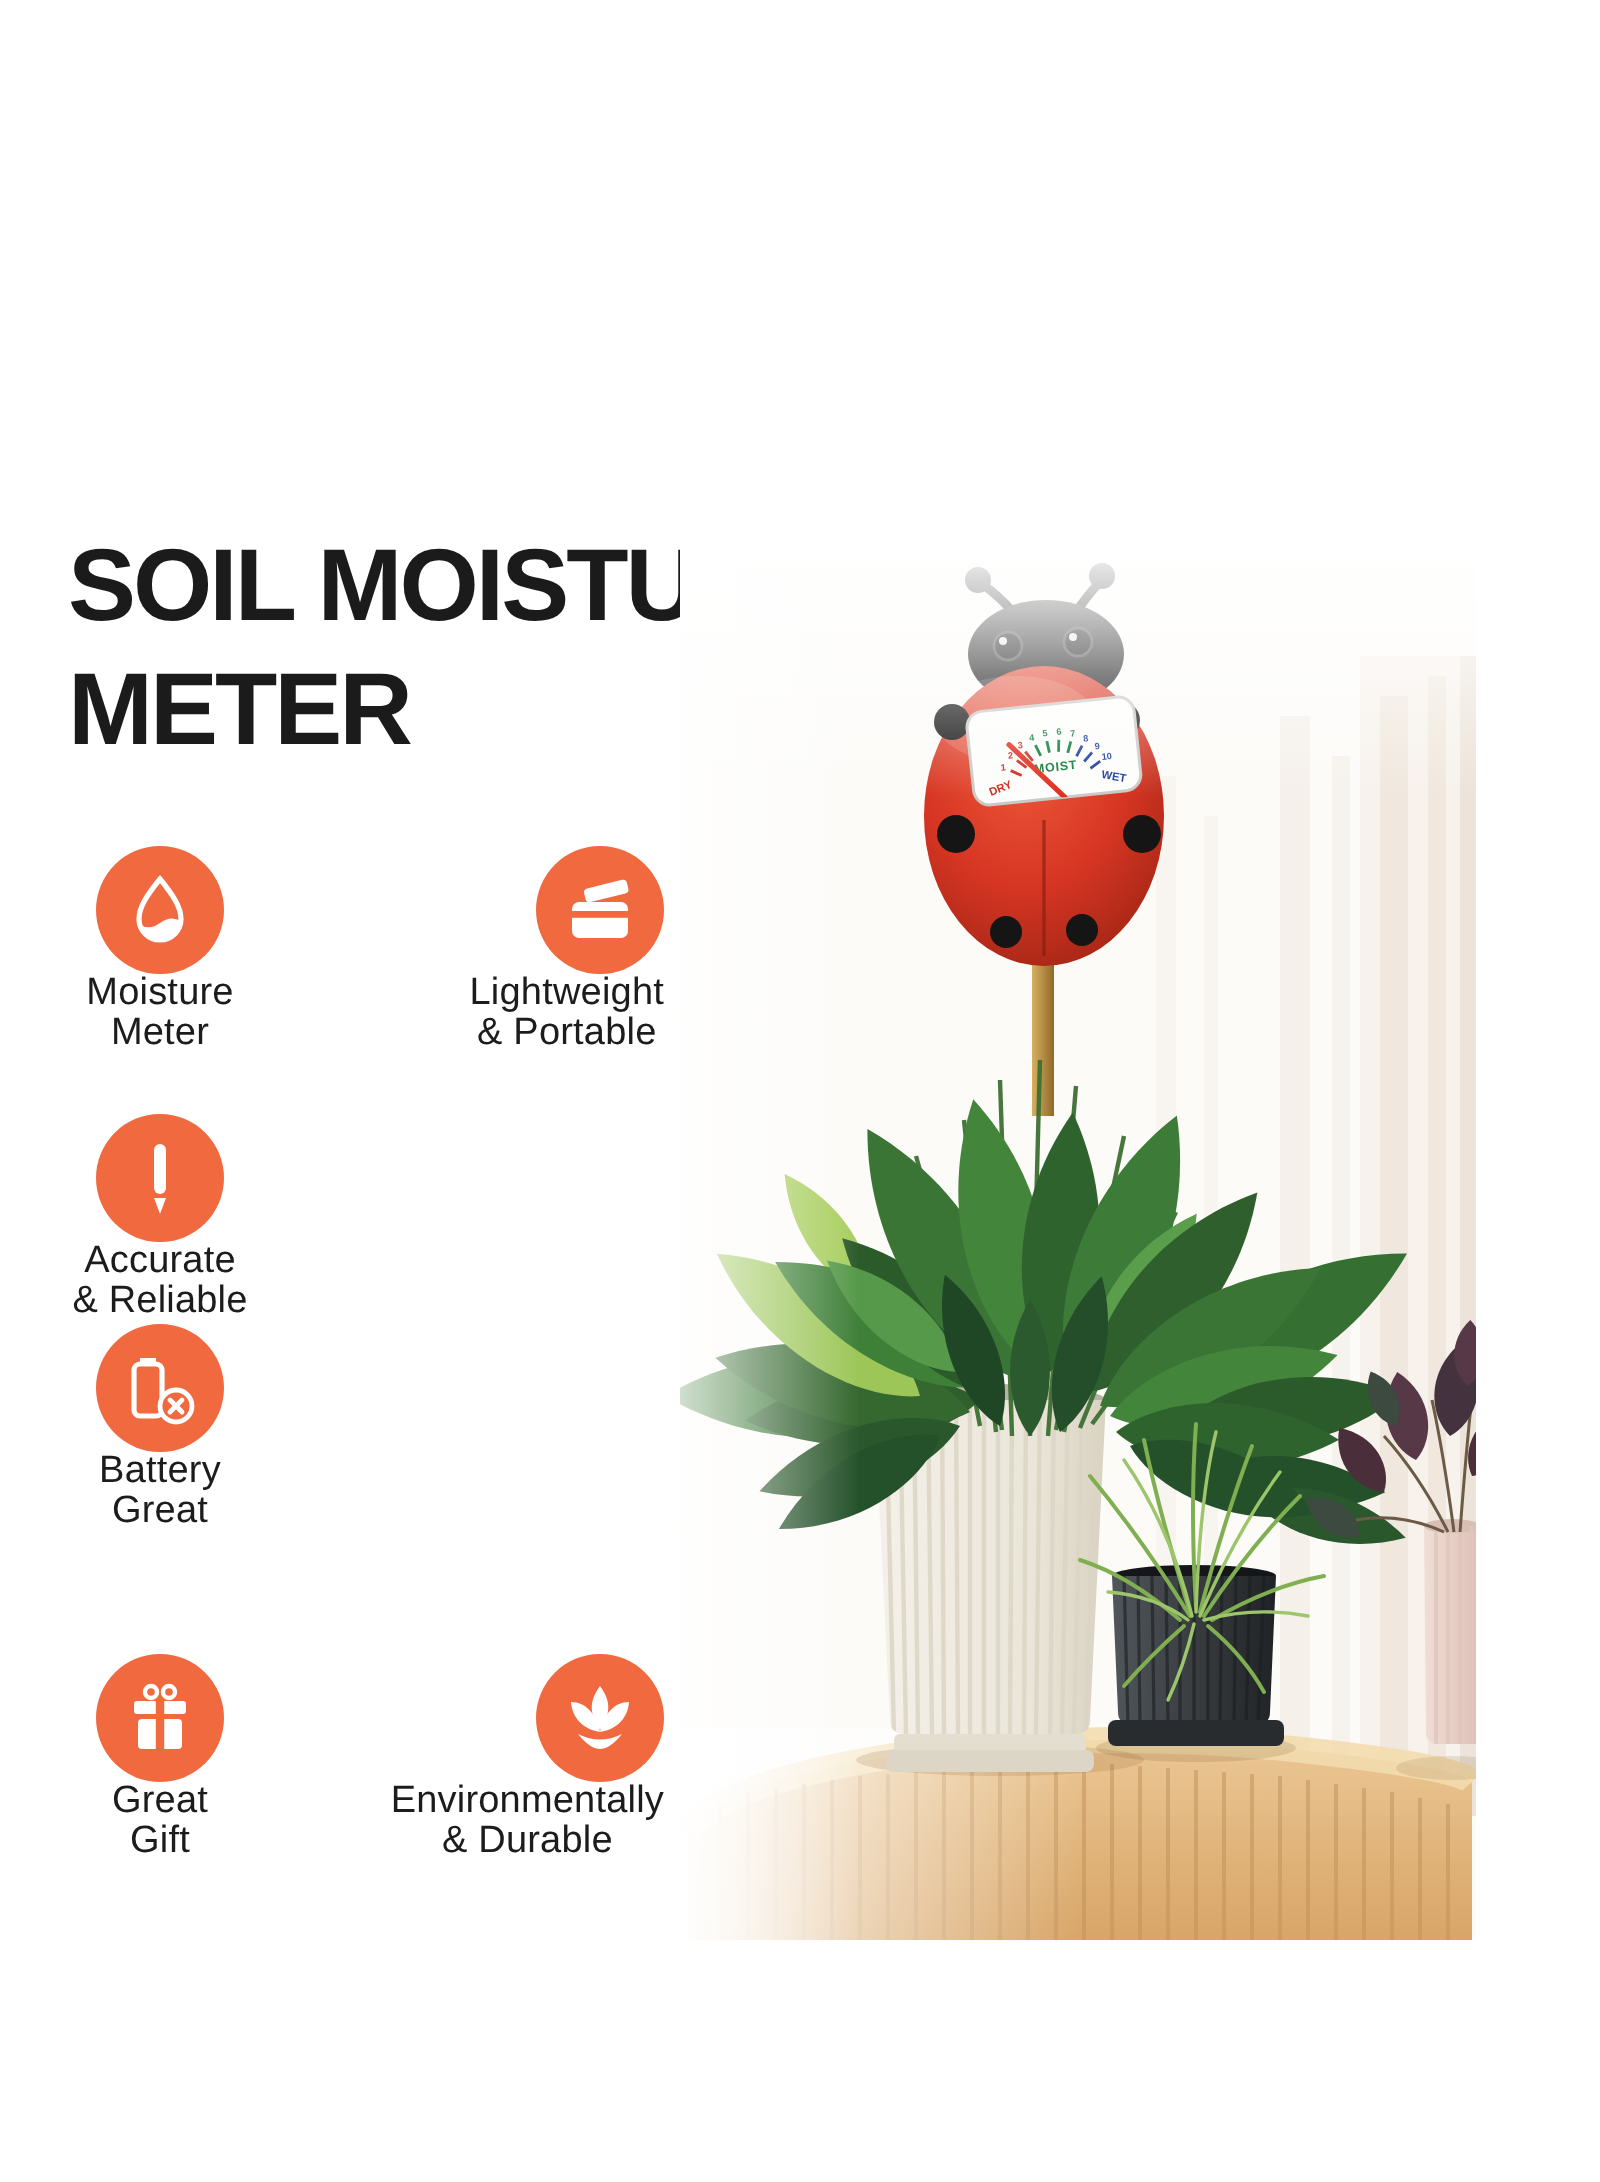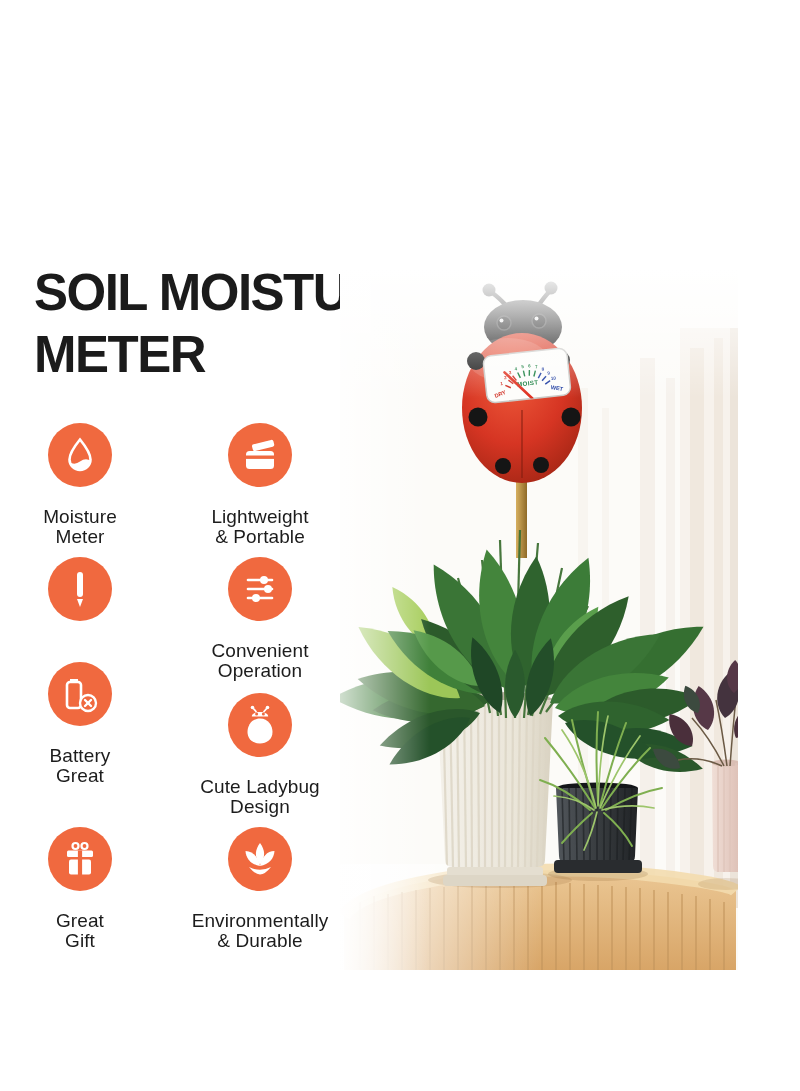"Moisture" .feature-label { margin-top: 20px -> 0 }
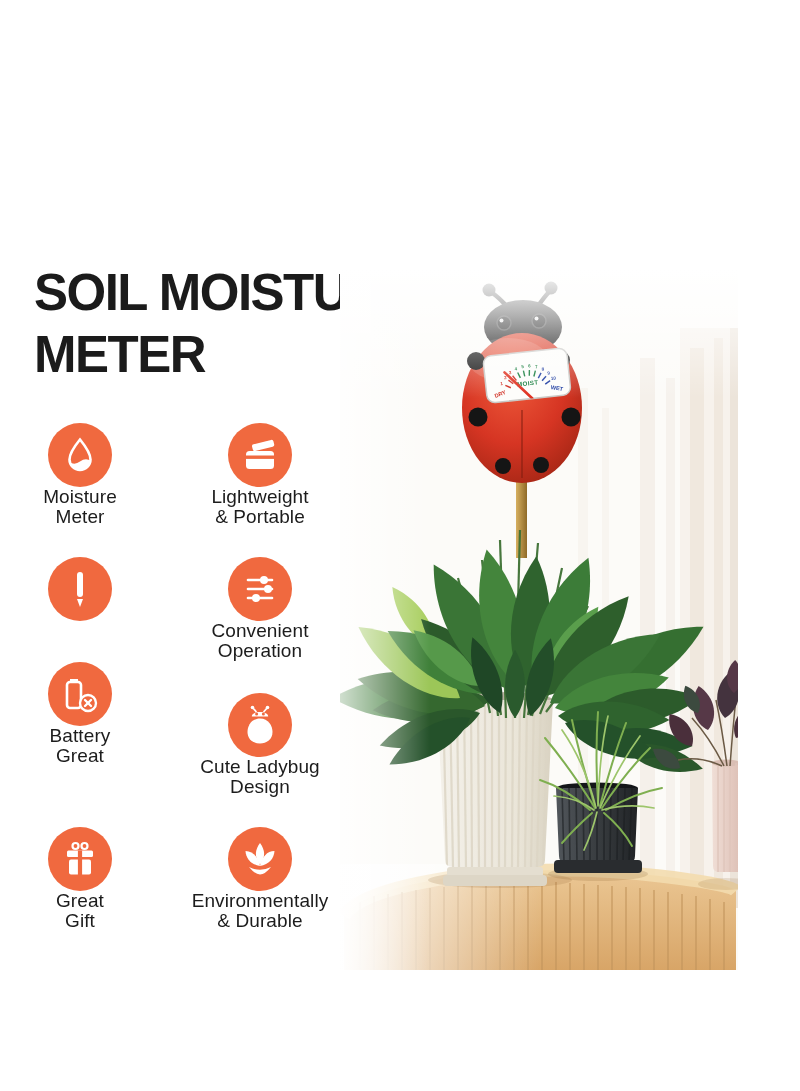"Lightweight" .col2 { align-items: none -> flex-end; left: 176px -> 164px }
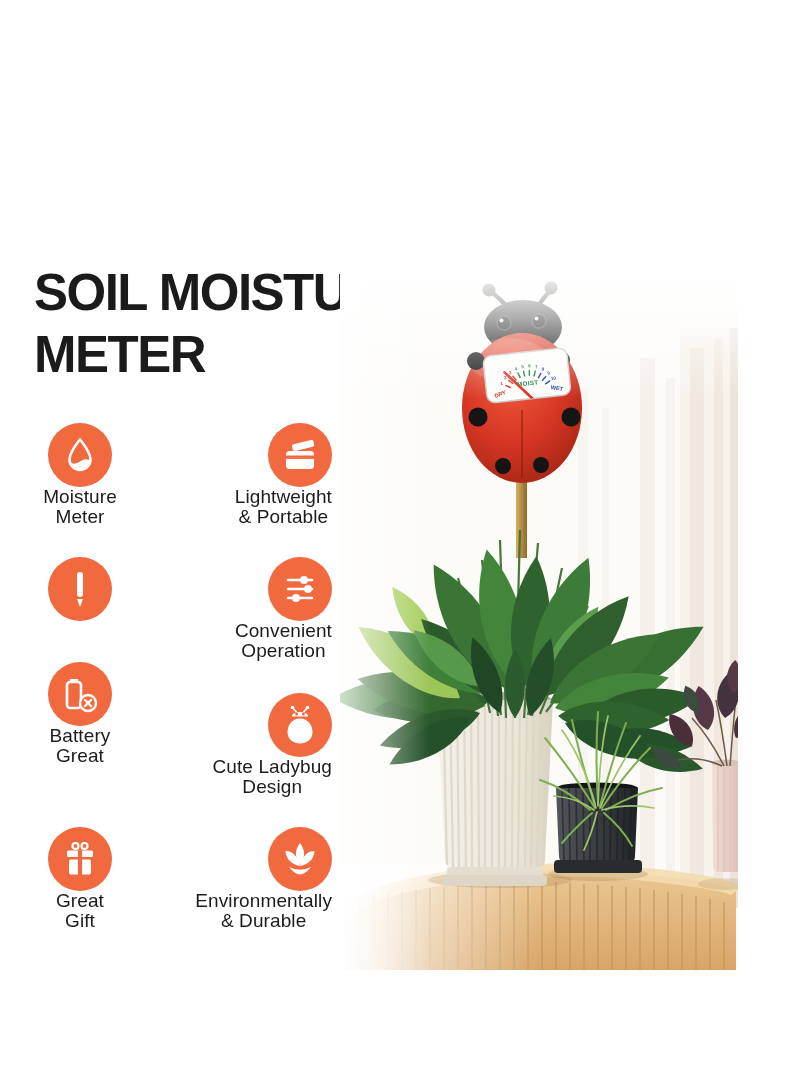"Accurate" div.feature-label { html: none -> <div> <span>Accurate</span> <span>&amp; Reliable</span> </div> }
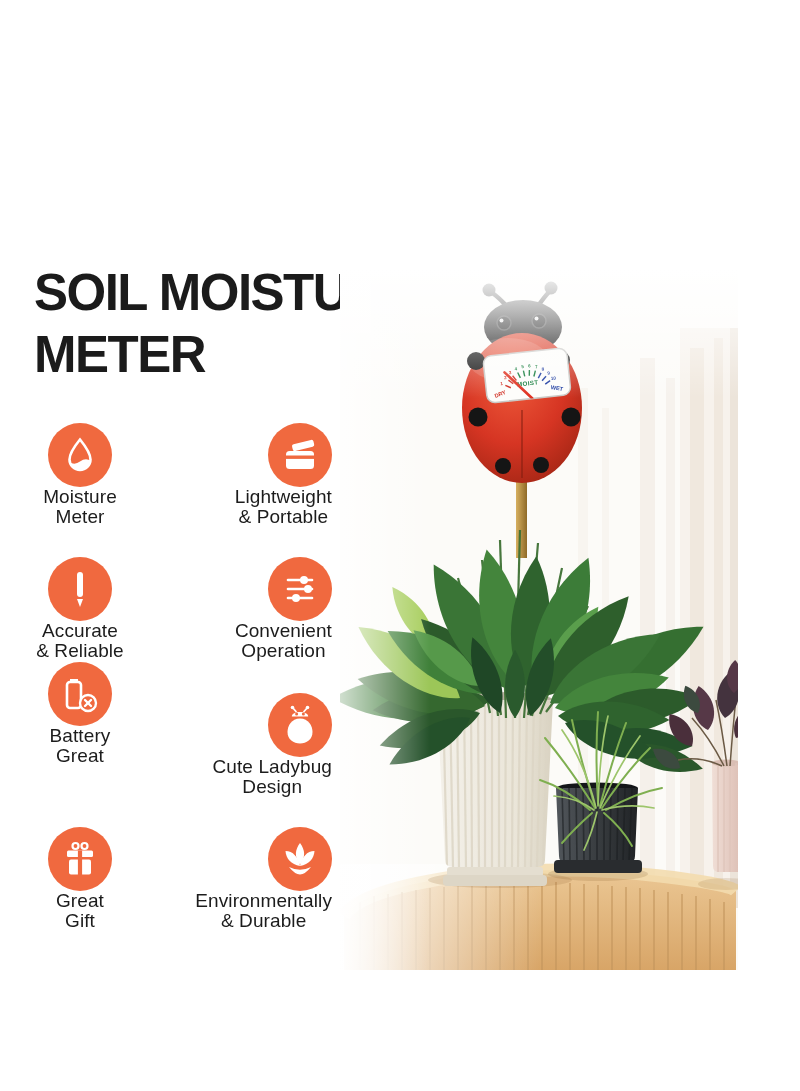"Convenient" div.feature { html: <div> <div> <svg> <g> <line></line> <line></line> <line></line> </g> <circle></circle> <circle></circle> <circle></circle> </svg> </div> <div> <span>Convenient</span> <span>Operation</span> </div> </div> -> none }
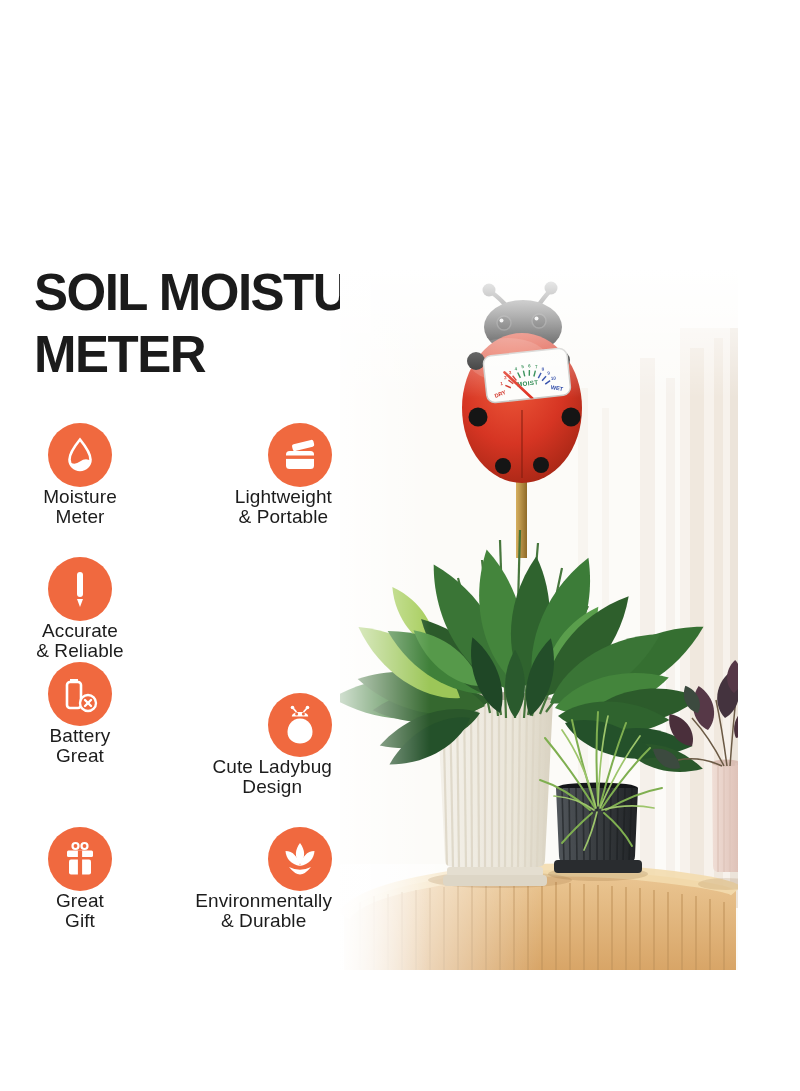"Cute Ladybug" div.feature { html: <div> <div> <svg> <g> <line></line> <line></line> </g> <circle></circle> <circle></circle> <path></path> <circle></circle> <circle></circle> <path></path> </svg> </div> <div> <span>Cute Ladybug</span> <span>Design</span> </div> </div> -> none }
